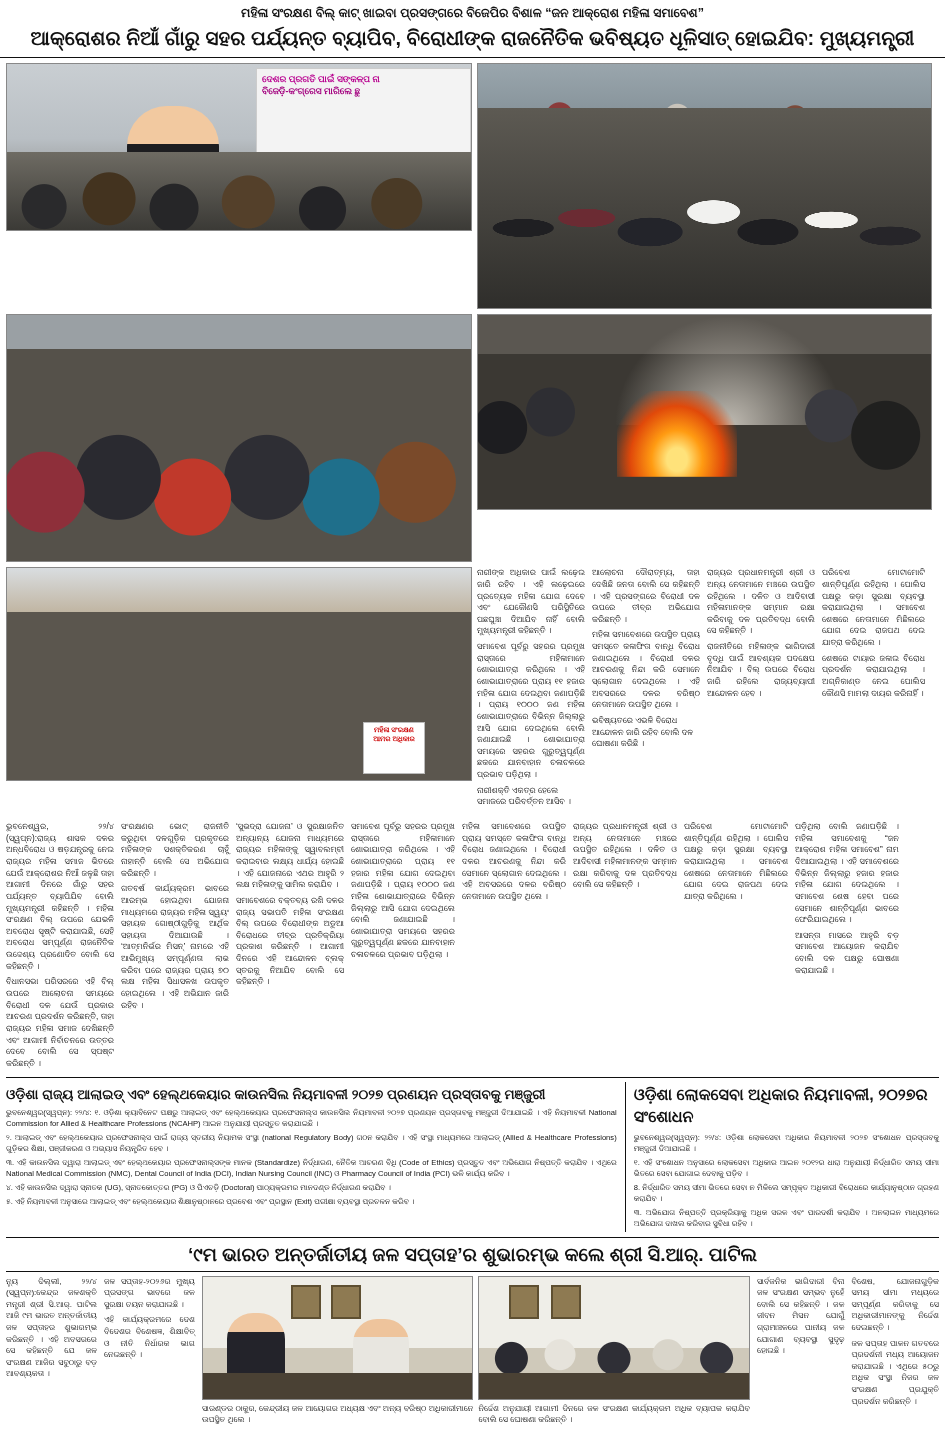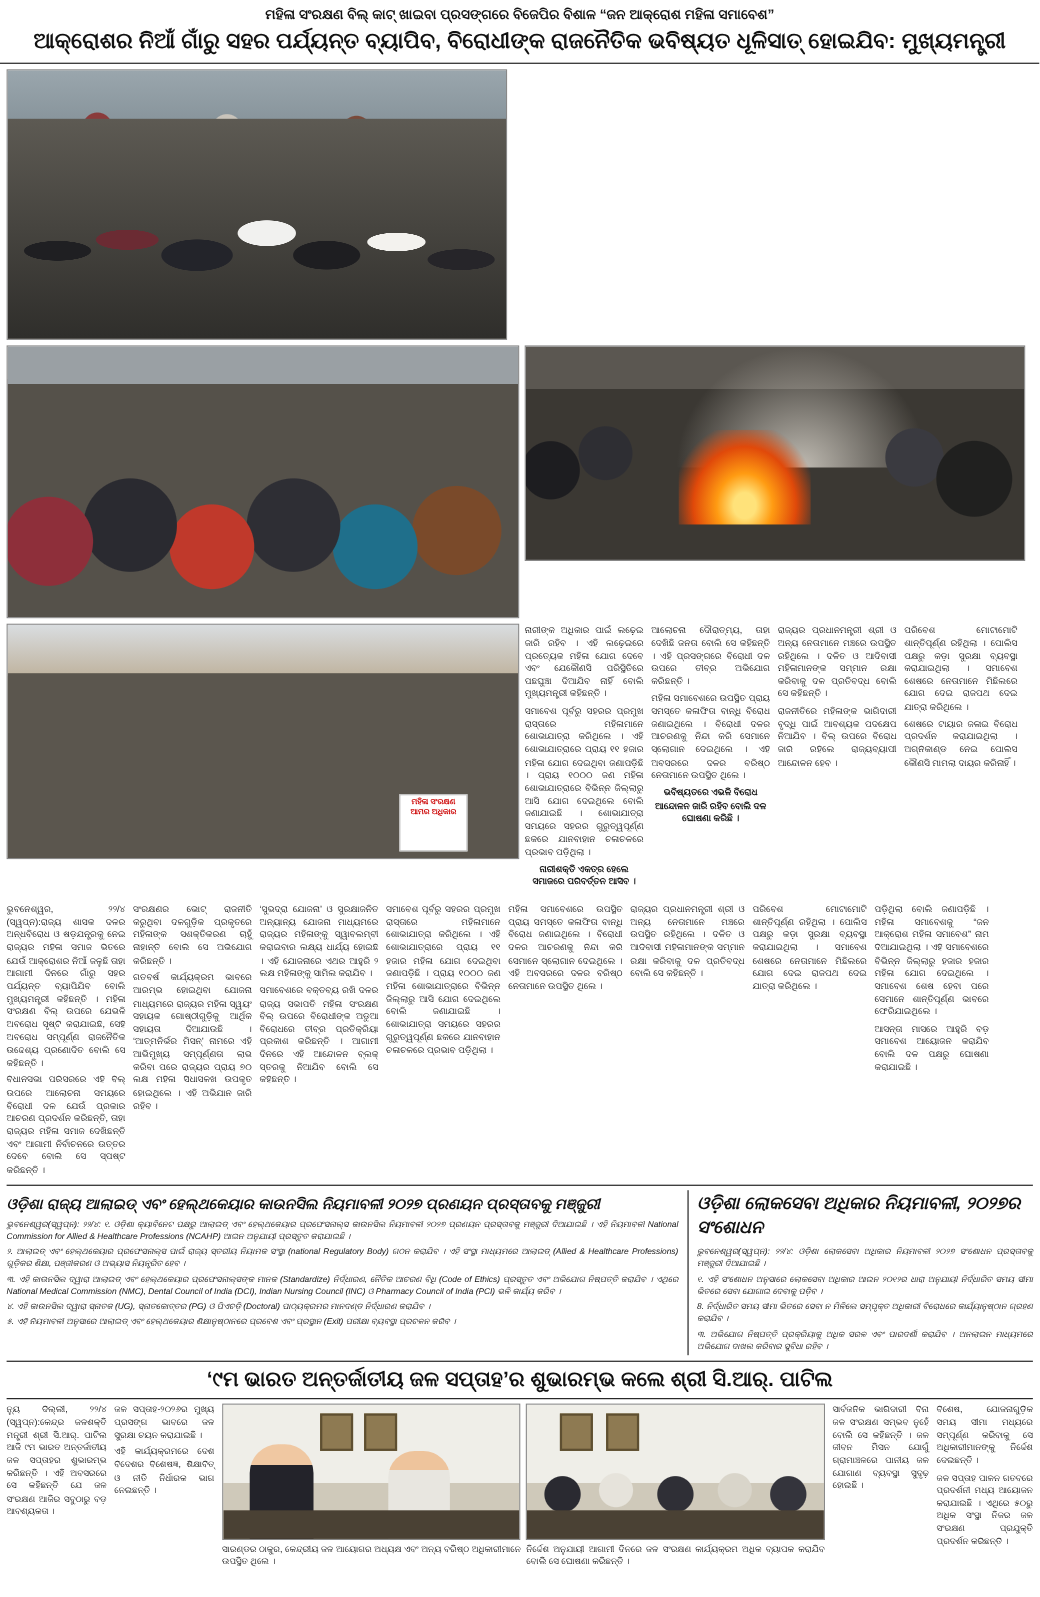"ଦେଶର ପ୍ରଗତି ପାଇଁ ସଙ୍କଳ୍ପ ନା" div.photo { html: none -> <div> <div></div> <div> <div>ଦେଶର ପ୍ରଗତି ପାଇଁ ସଙ୍କଳ୍ପ ନା</div> <div>ବିଜେଡ଼ି-କଂଗ୍ରେସ ମାରିଲେ ଛୁ</div> </div> <div>ଆକ୍ରୋଶ</div> <div></div> </div> }
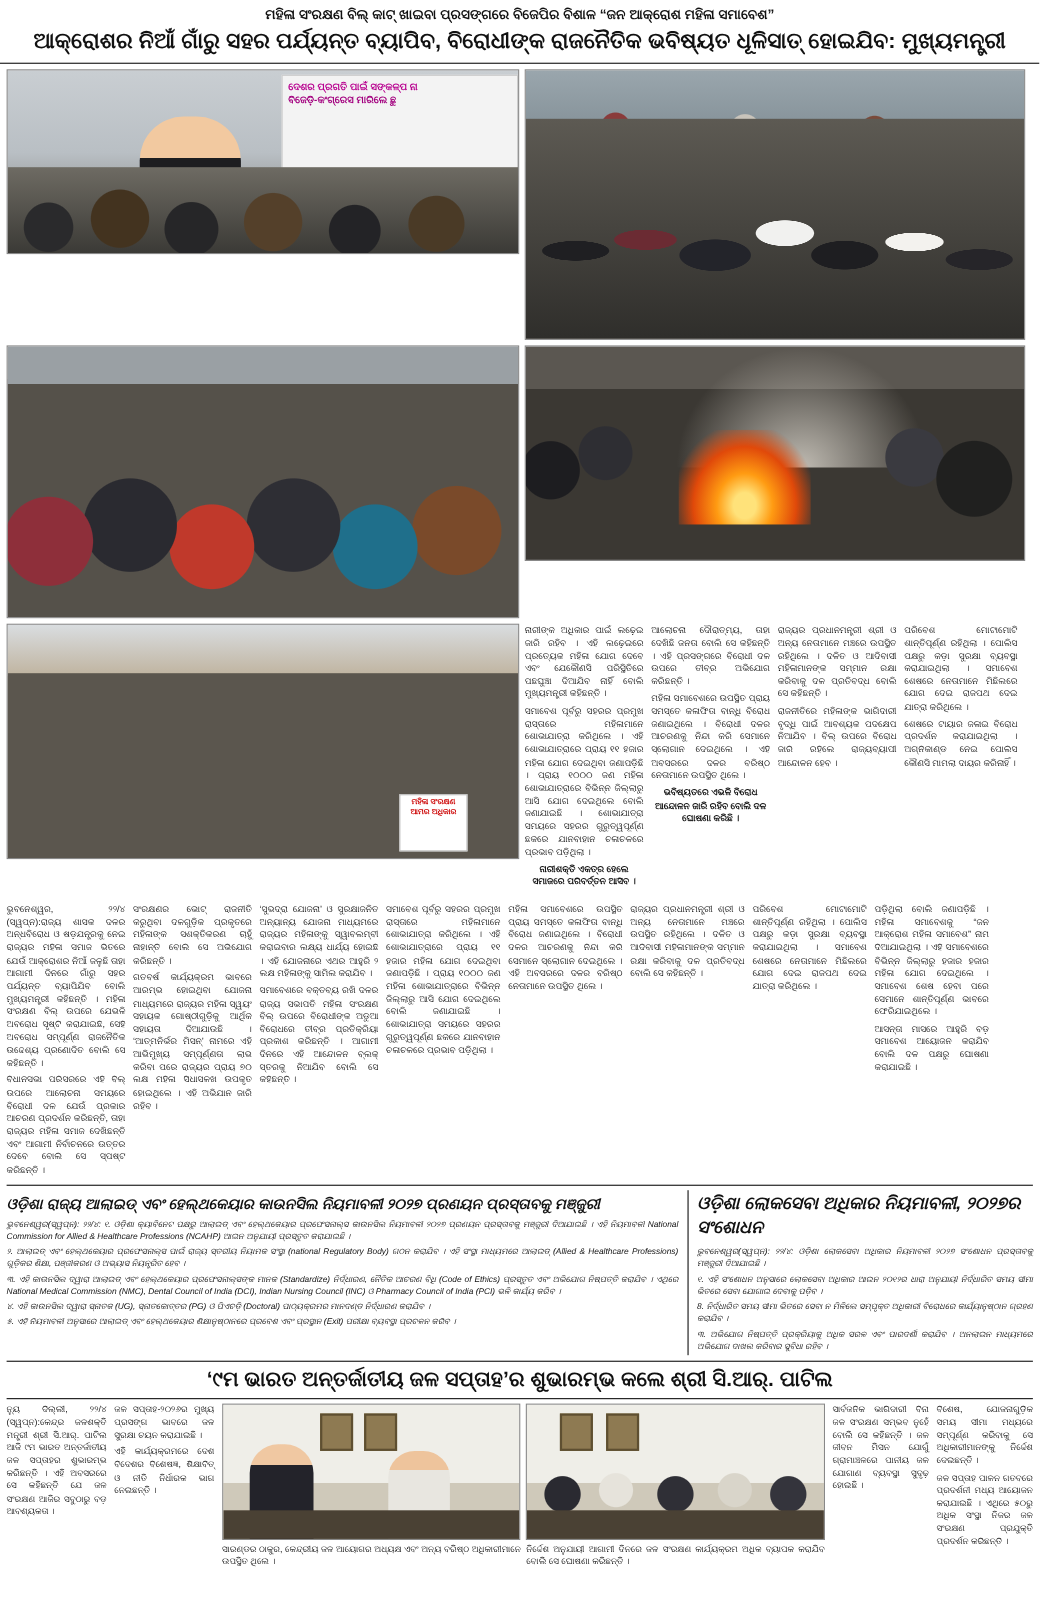"ଭବିଷ୍ୟତରେ ଏଭଳି ବିରୋଧ ଆନ୍ଦୋଳନ ଜାରି" .col .sig { font-weight: bold -> normal; text-align: center -> left }
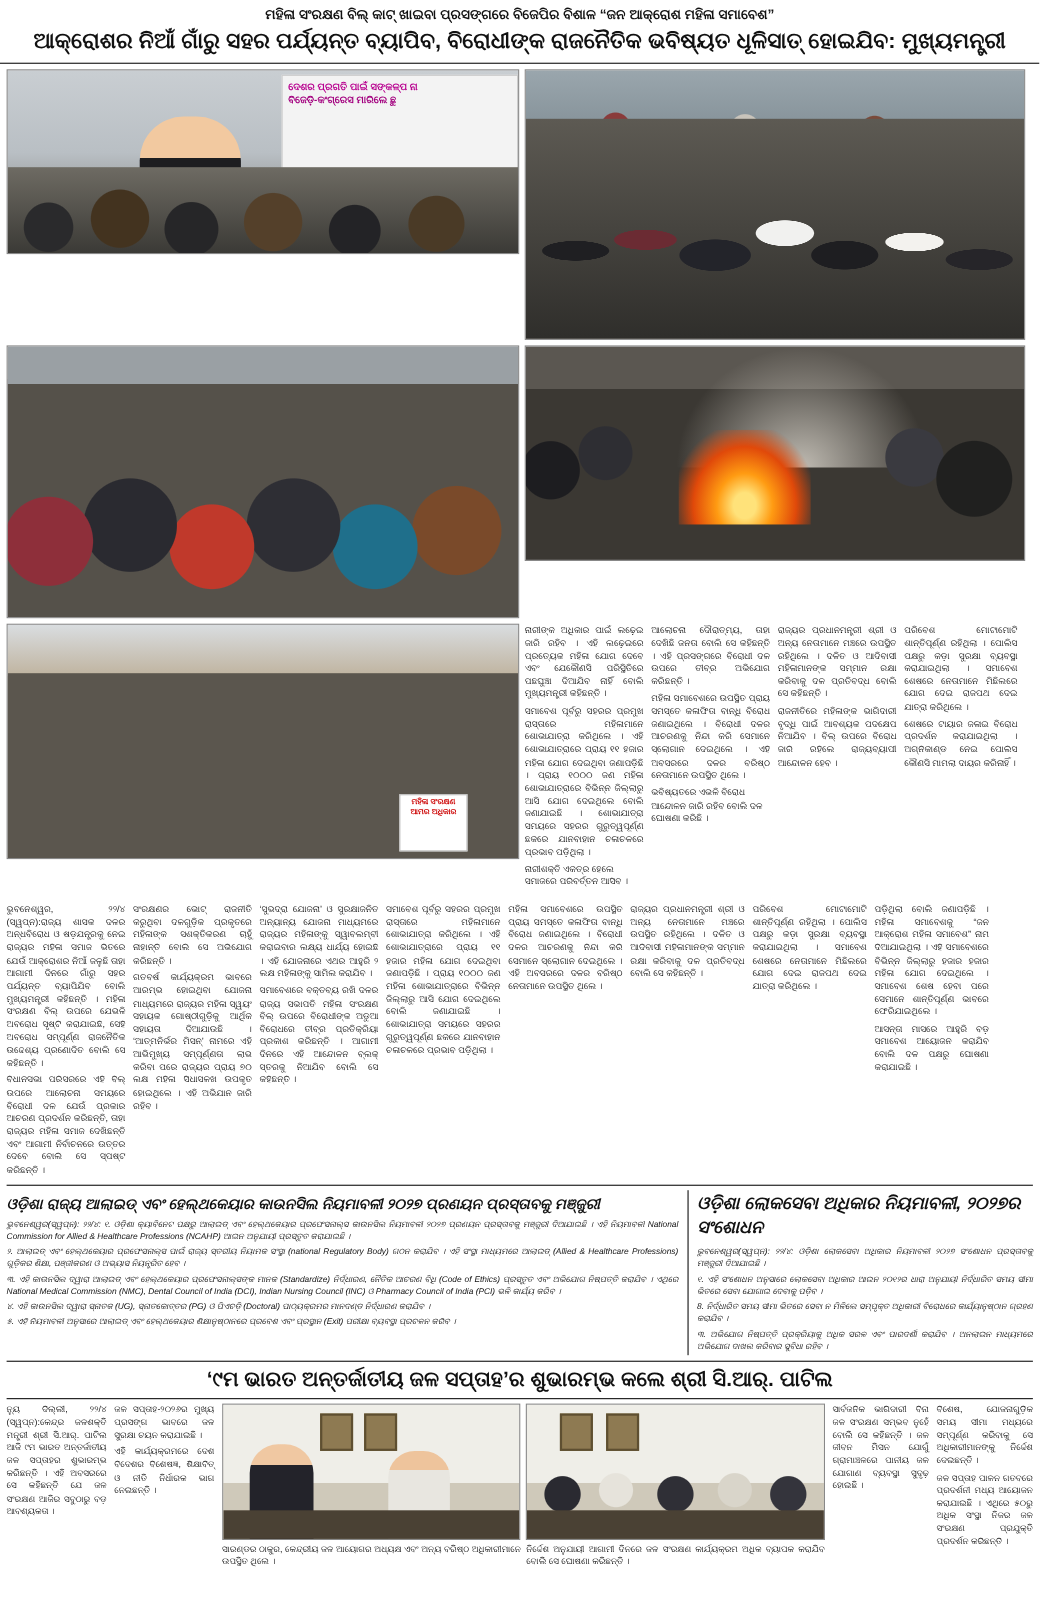"ଓଡ଼ିଶା ରାଜ୍ୟ ଆଲାଇଡ୍ ଏବଂ ହେଲ୍ଥକେୟାର" .sec2 { font-style: italic -> none }
